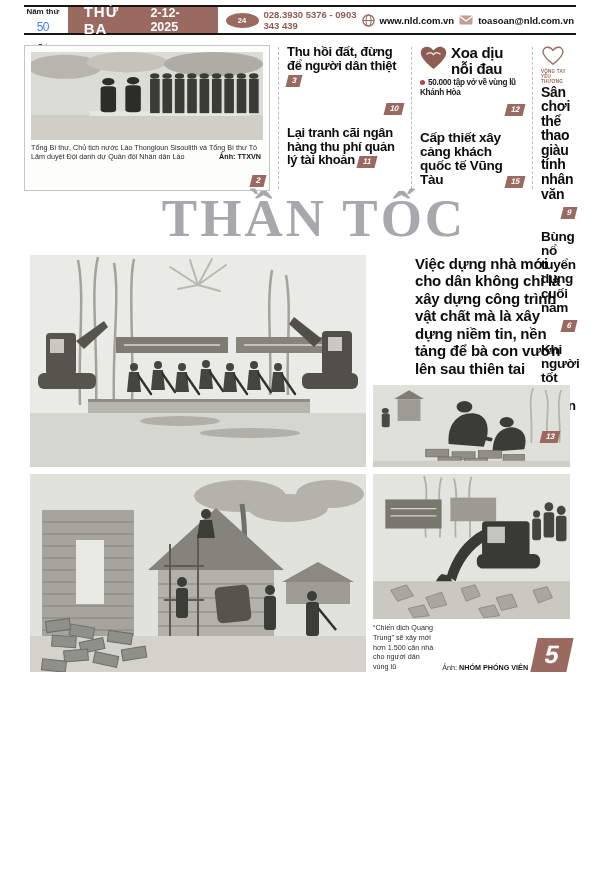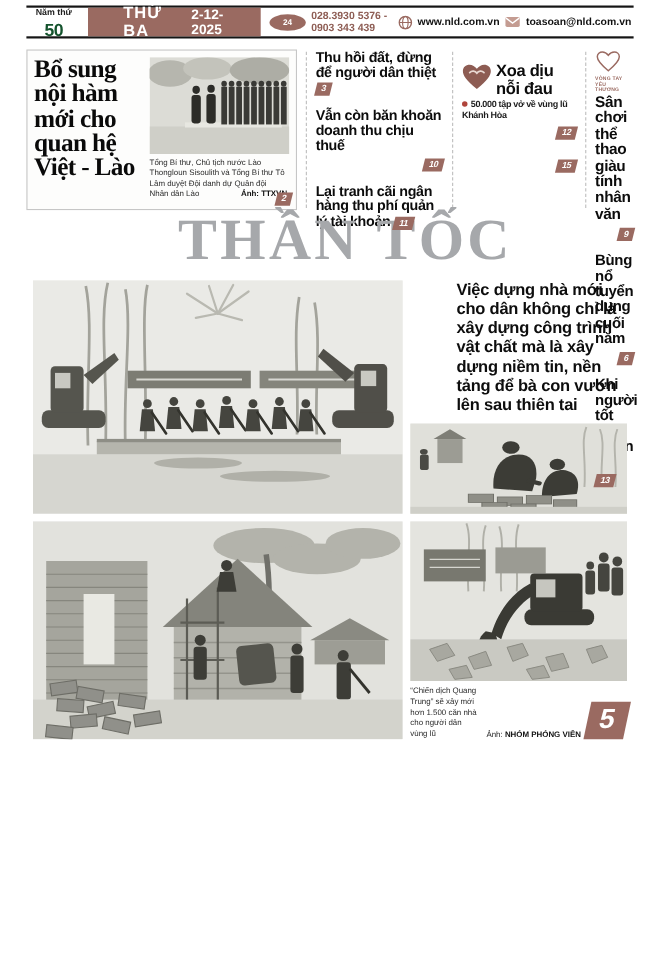"THỨ BA" .date-day { margin-left: 16px -> none }
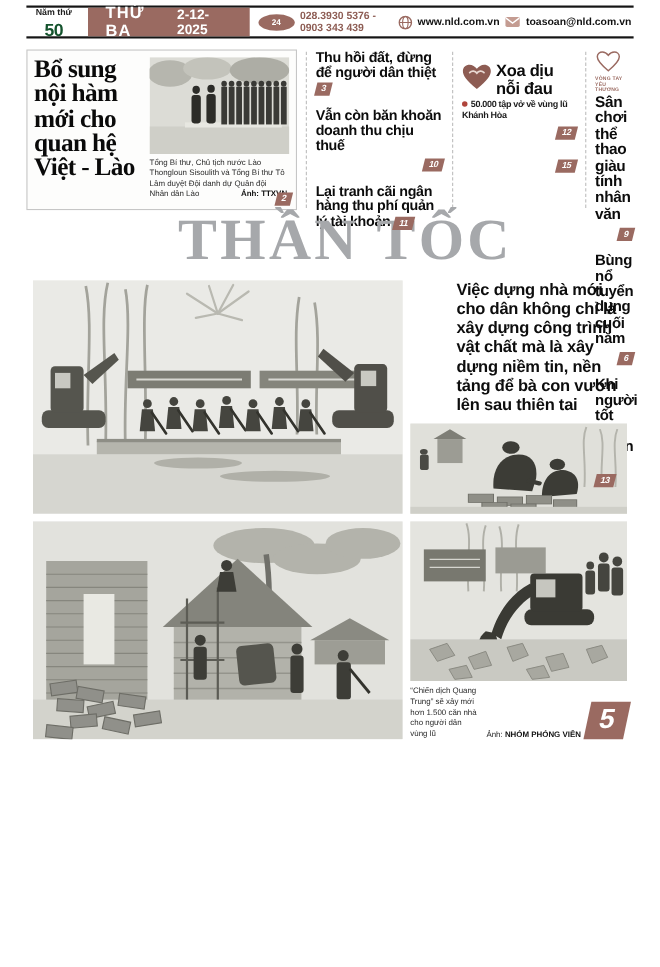"50" .big-num { color: #14532d -> #3b82f6; font-size: 16px -> 12px; font-weight: 700 -> 400 }
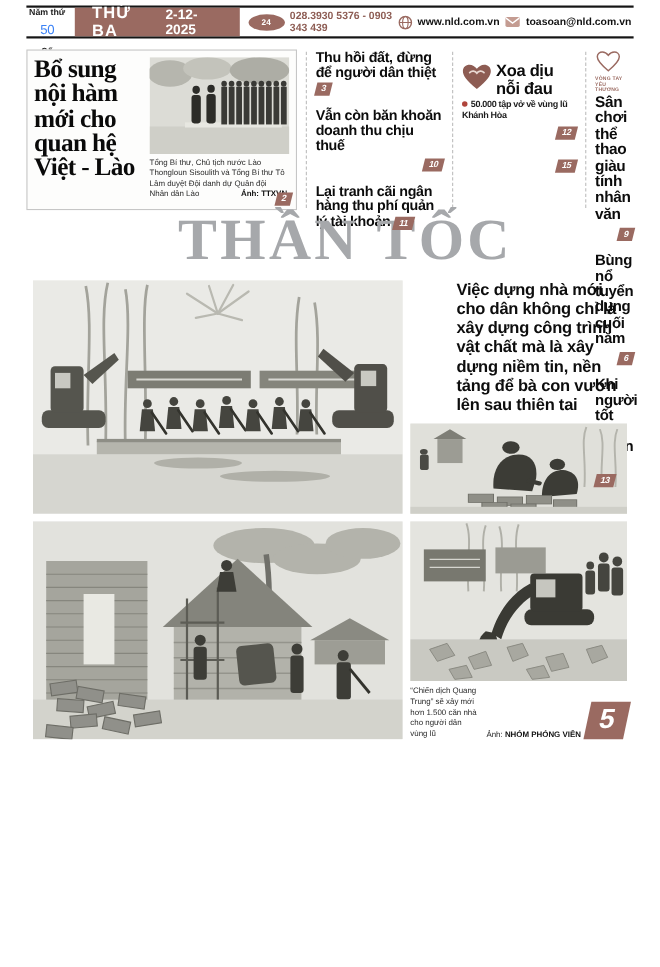"Bổ sung nội hàm mới" div.lead-headline { html: <div>Bổ sung nội hàm mới cho quan hệ Việt - Lào</div> -> none }
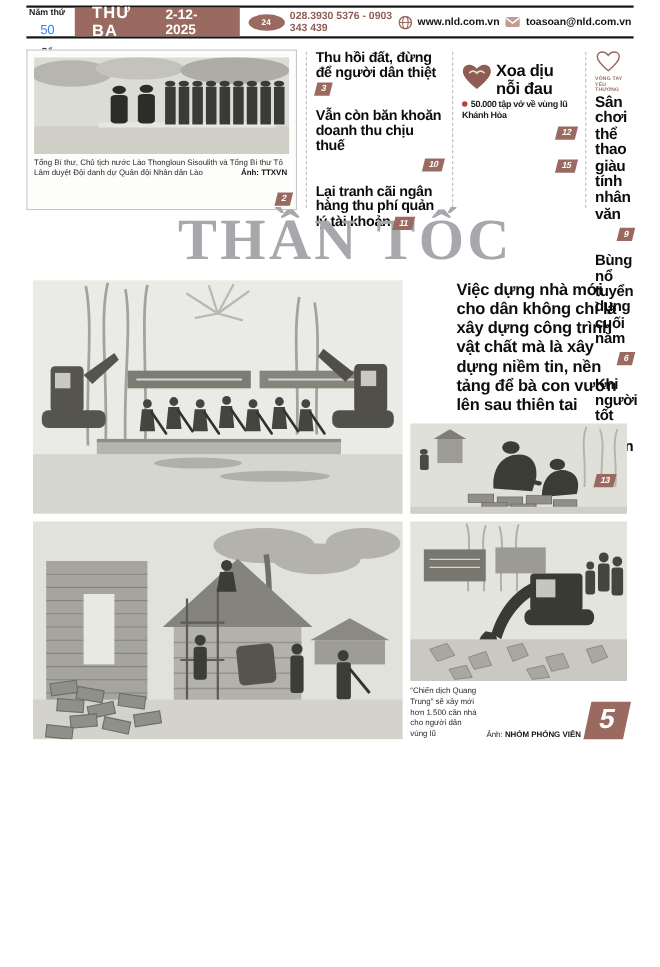"Xoa dịu nỗi đau" div.story { margin-top: 12px -> none }
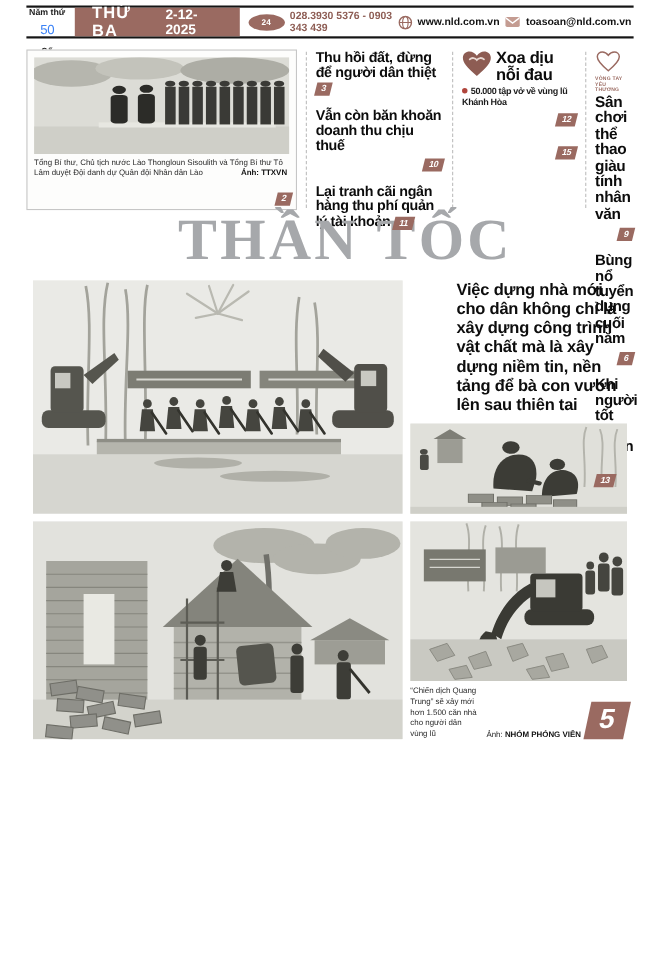"Vẫn còn băn khoăn doanh" span { html: <span>Vẫn còn băn khoăn doanh thu chịu thuế</span> -> none }
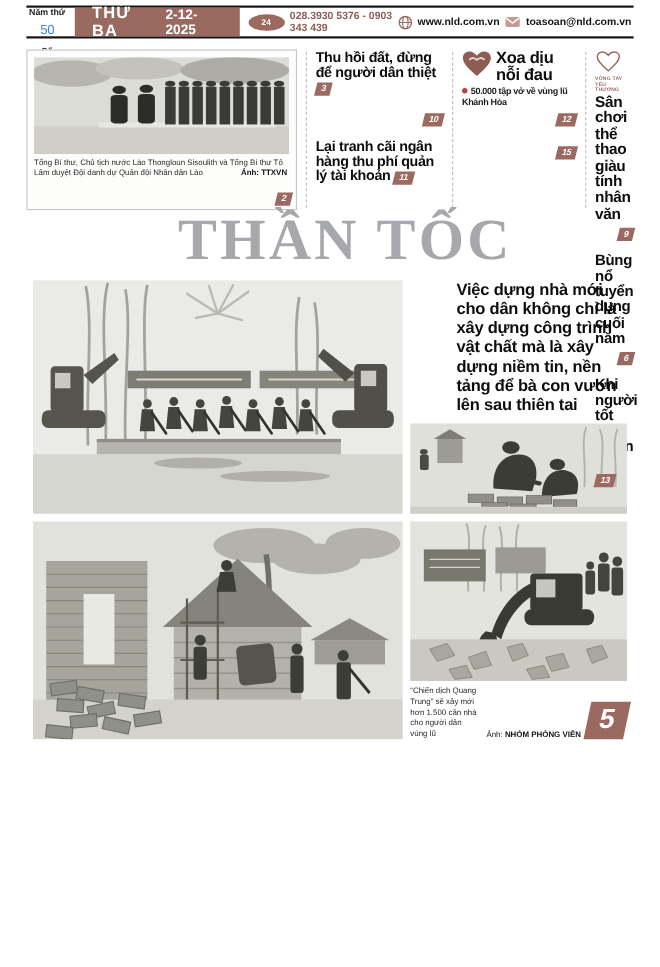"Cấp thiết xây cảng khách" span { html: none -> <span>Cấp thiết xây cảng khách quốc tế Vũng Tàu</span> }
